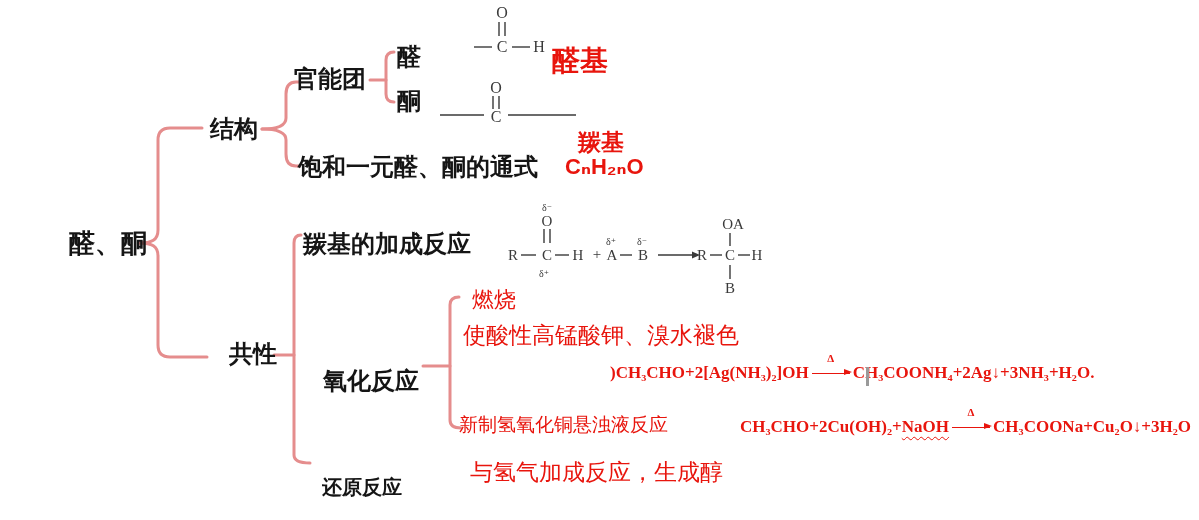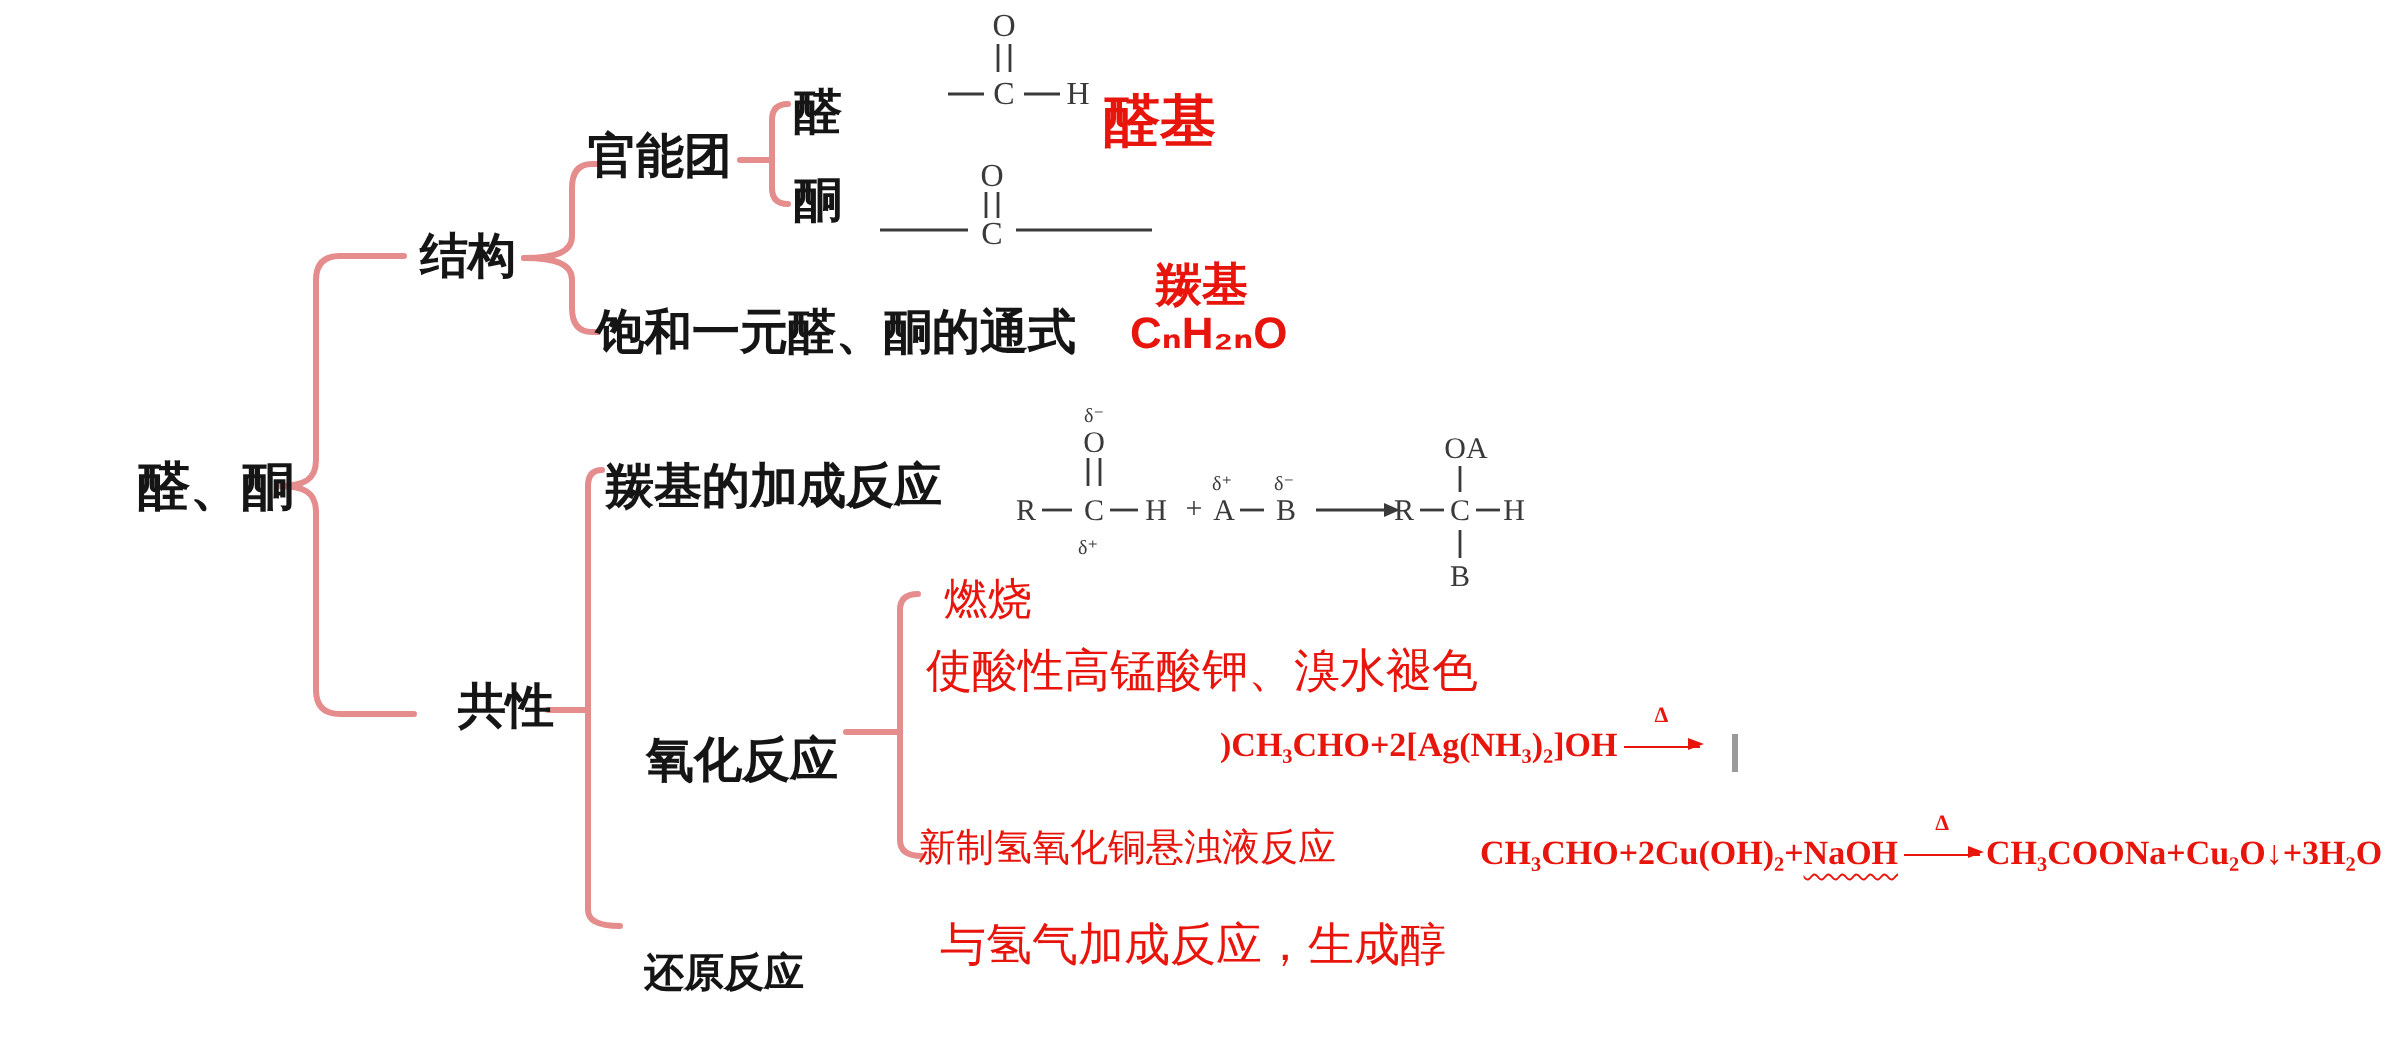"CH₃COONH₄+2Ag↓+3NH₃+H₂O." span { html: none -> <span>CH₃COONH₄+2Ag↓+3NH₃+H₂O.</span> }
